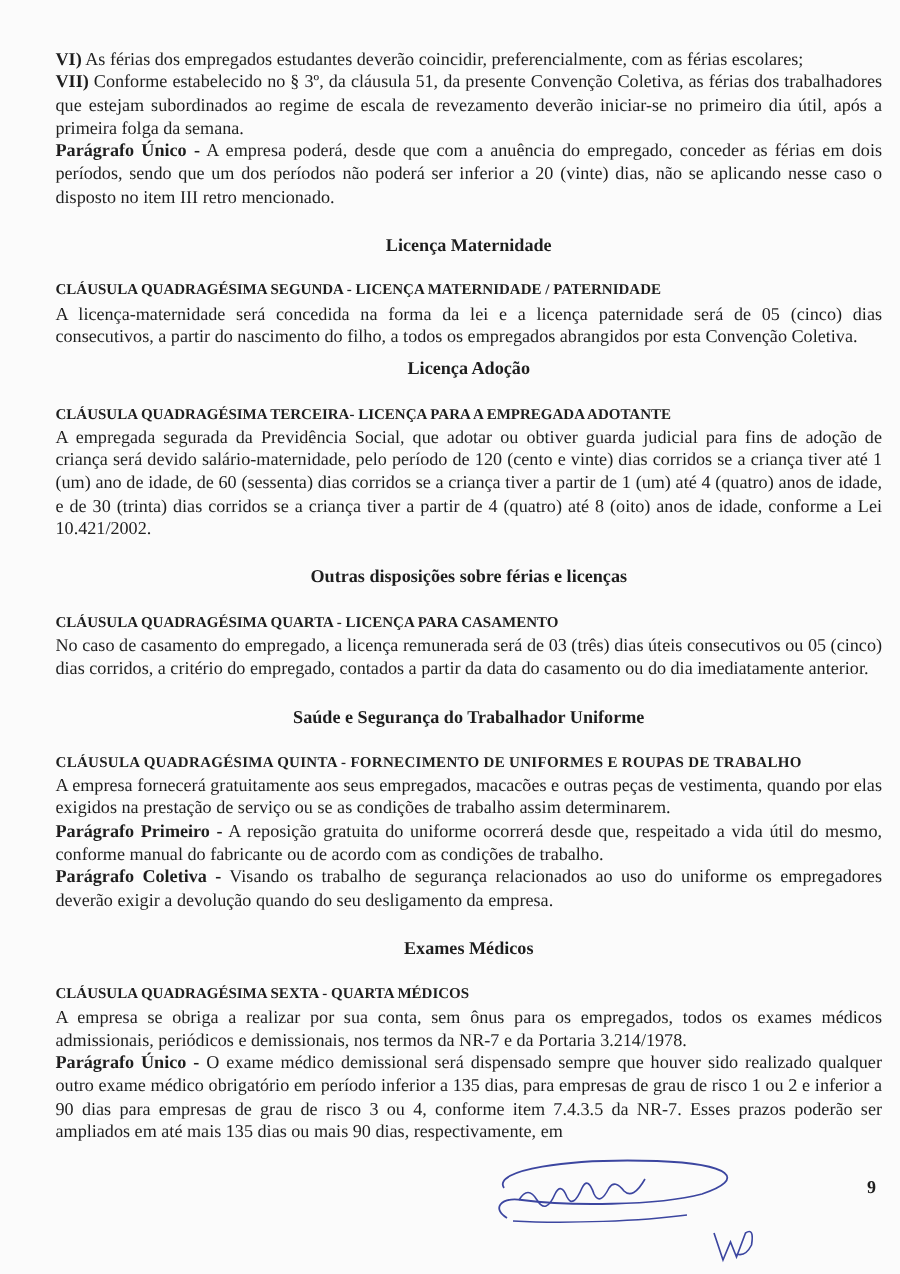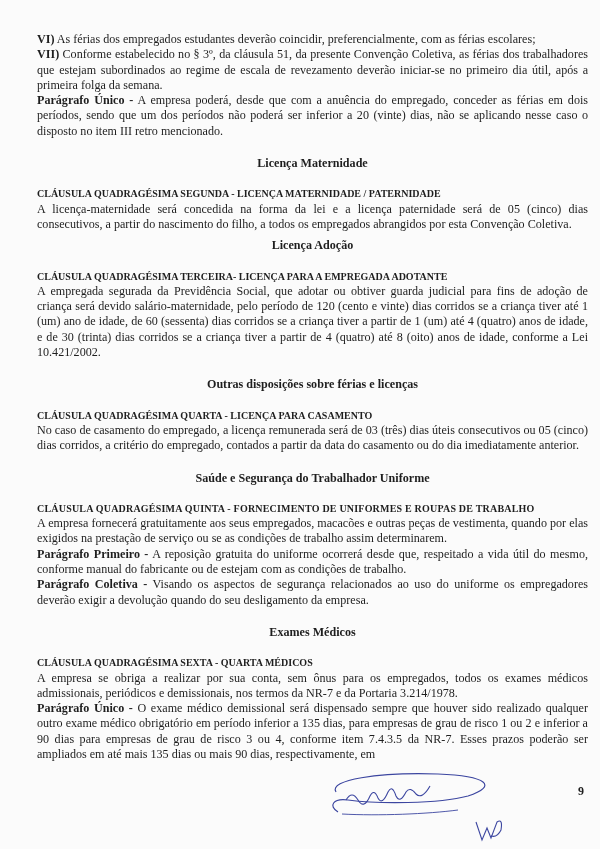"A reposição gratuita do uniforme" span { text: estejam -> acordo }
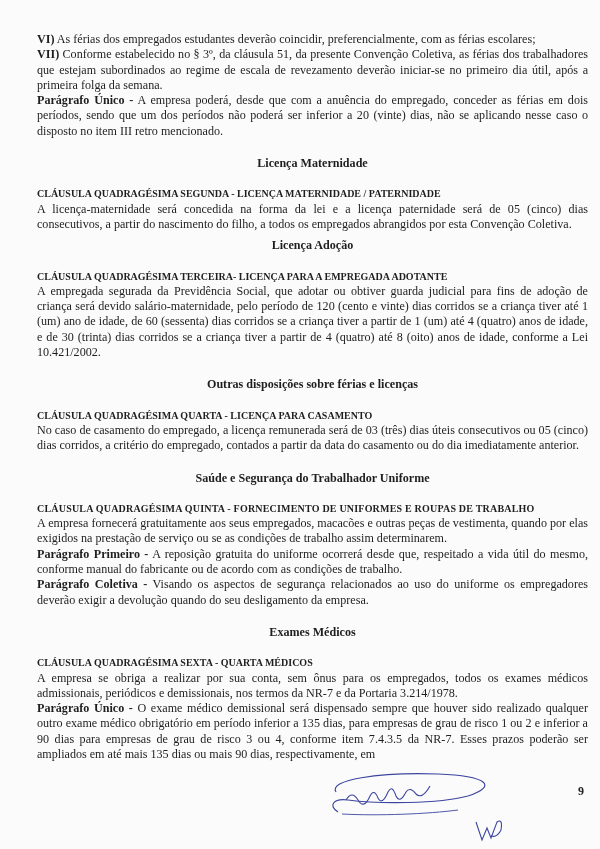"Visando os aspectos de segurança" span { text: aspectos -> trabalho }
